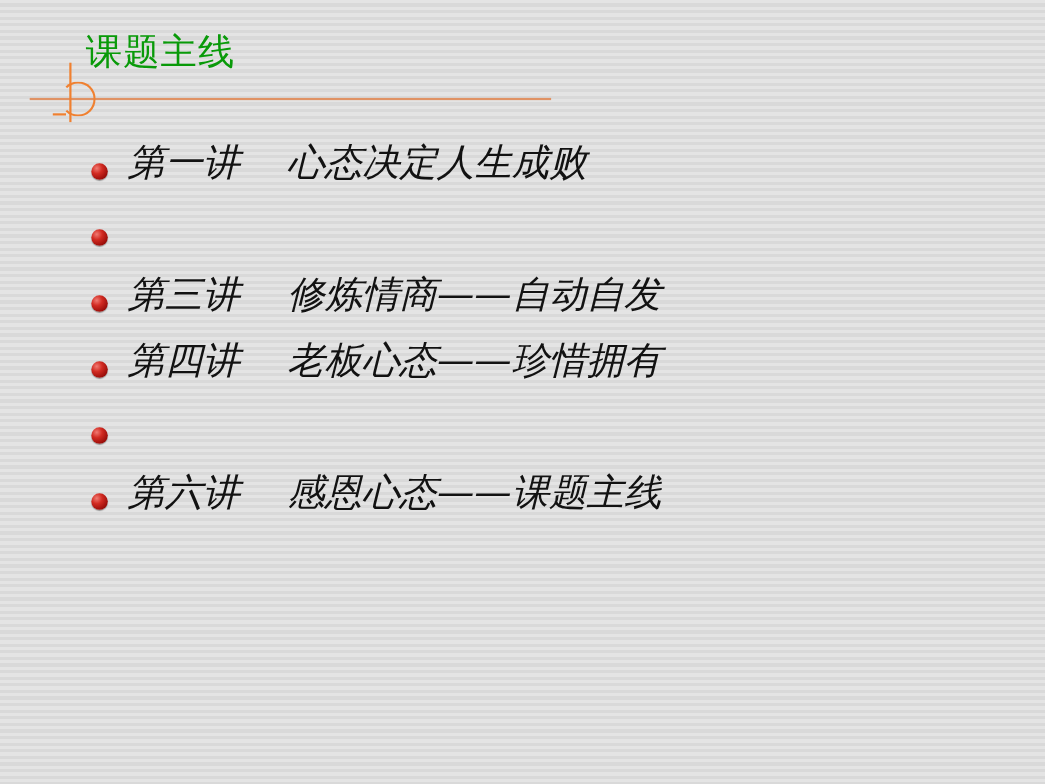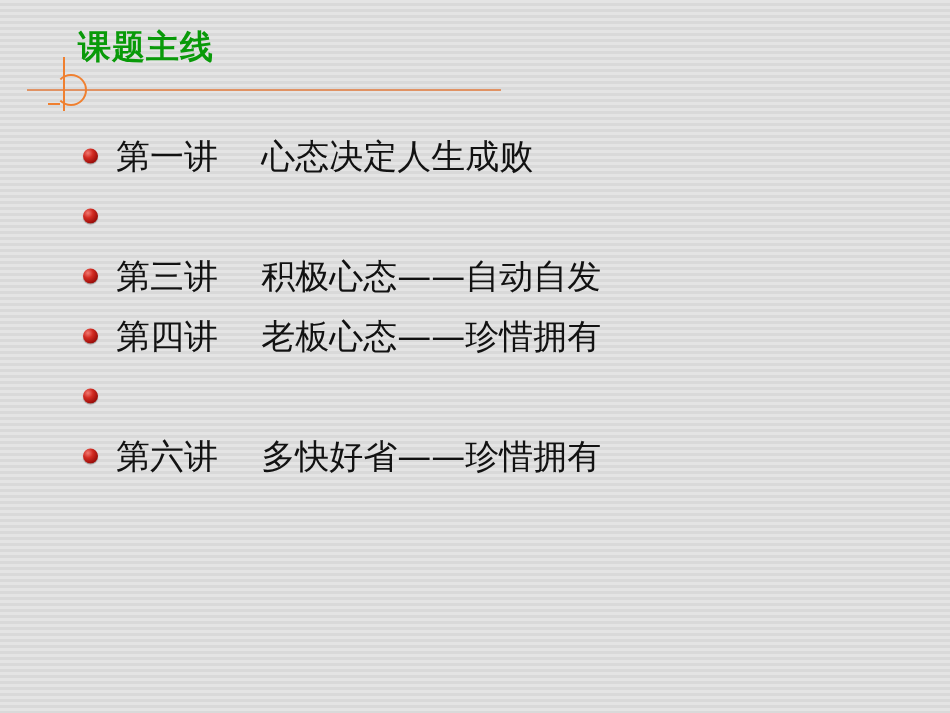"课题主线" #slide-title { font-weight: bold -> normal }
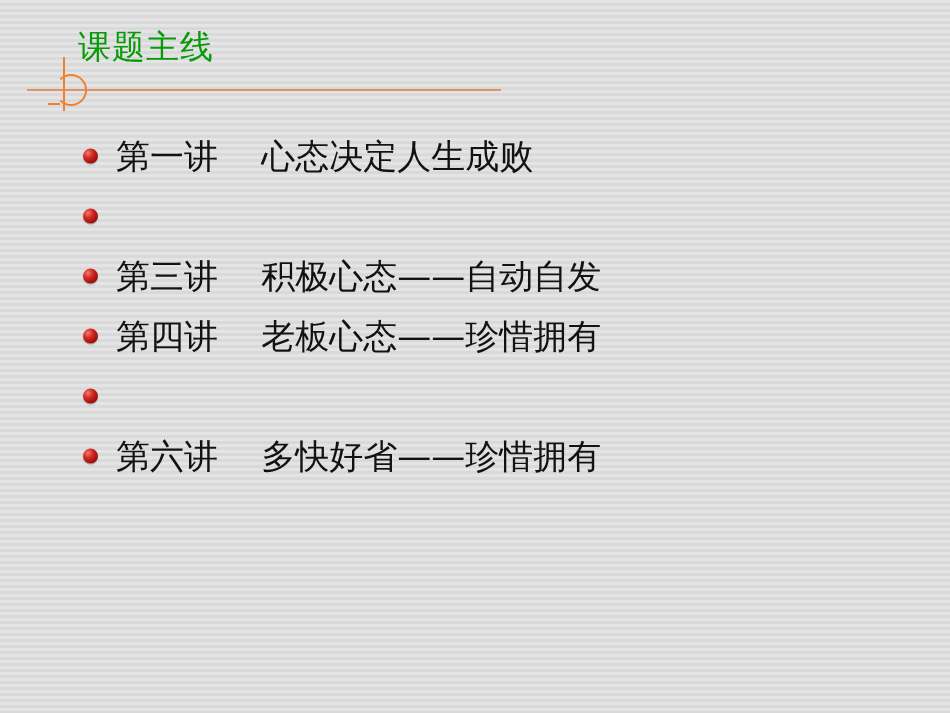"第一讲 心态决定人生成败" .agenda-item { align-items: center -> none; font-style: none -> italic }
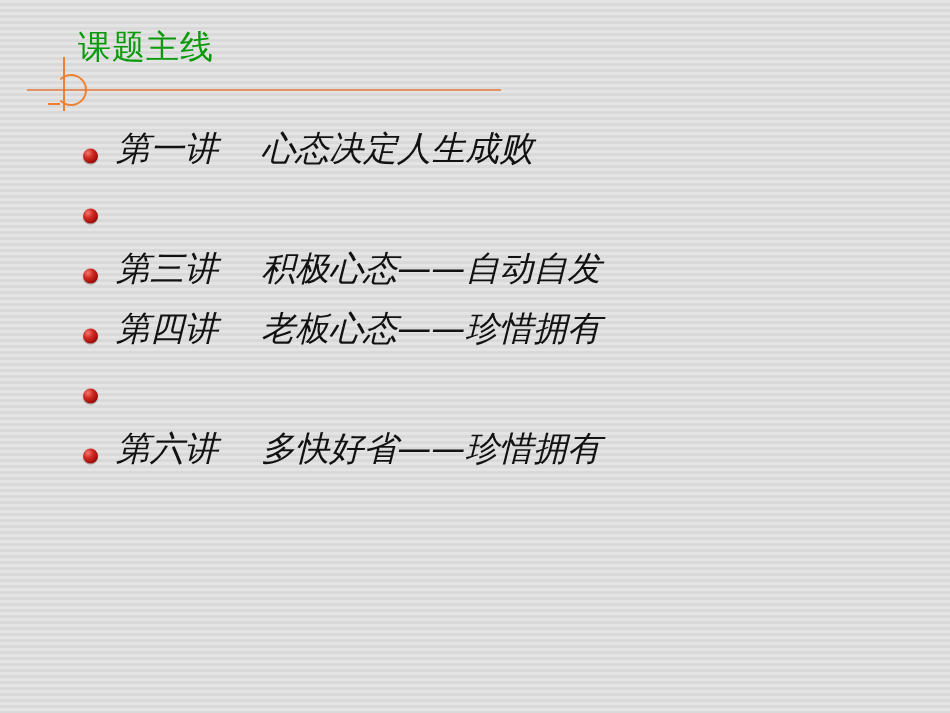"第三讲 积极心态——自动自发" span.agenda-text { text: 积极心态 -> 修炼情商 }
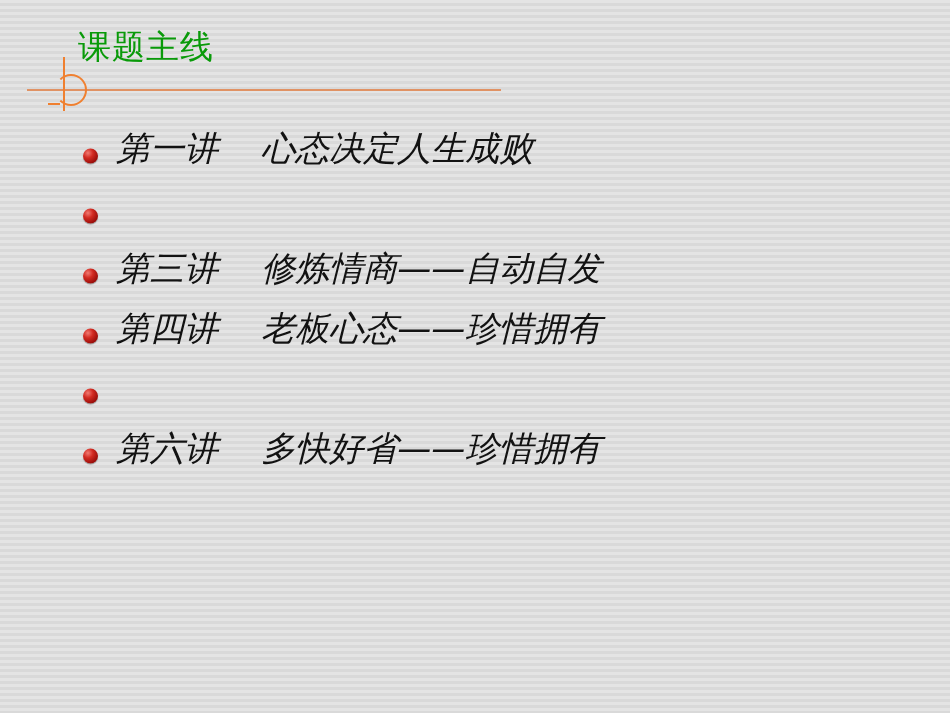"第六讲 多快好省——珍惜拥有" span.agenda-text { text: 多快好省——珍惜拥有 -> 感恩心态——课题主线 }
